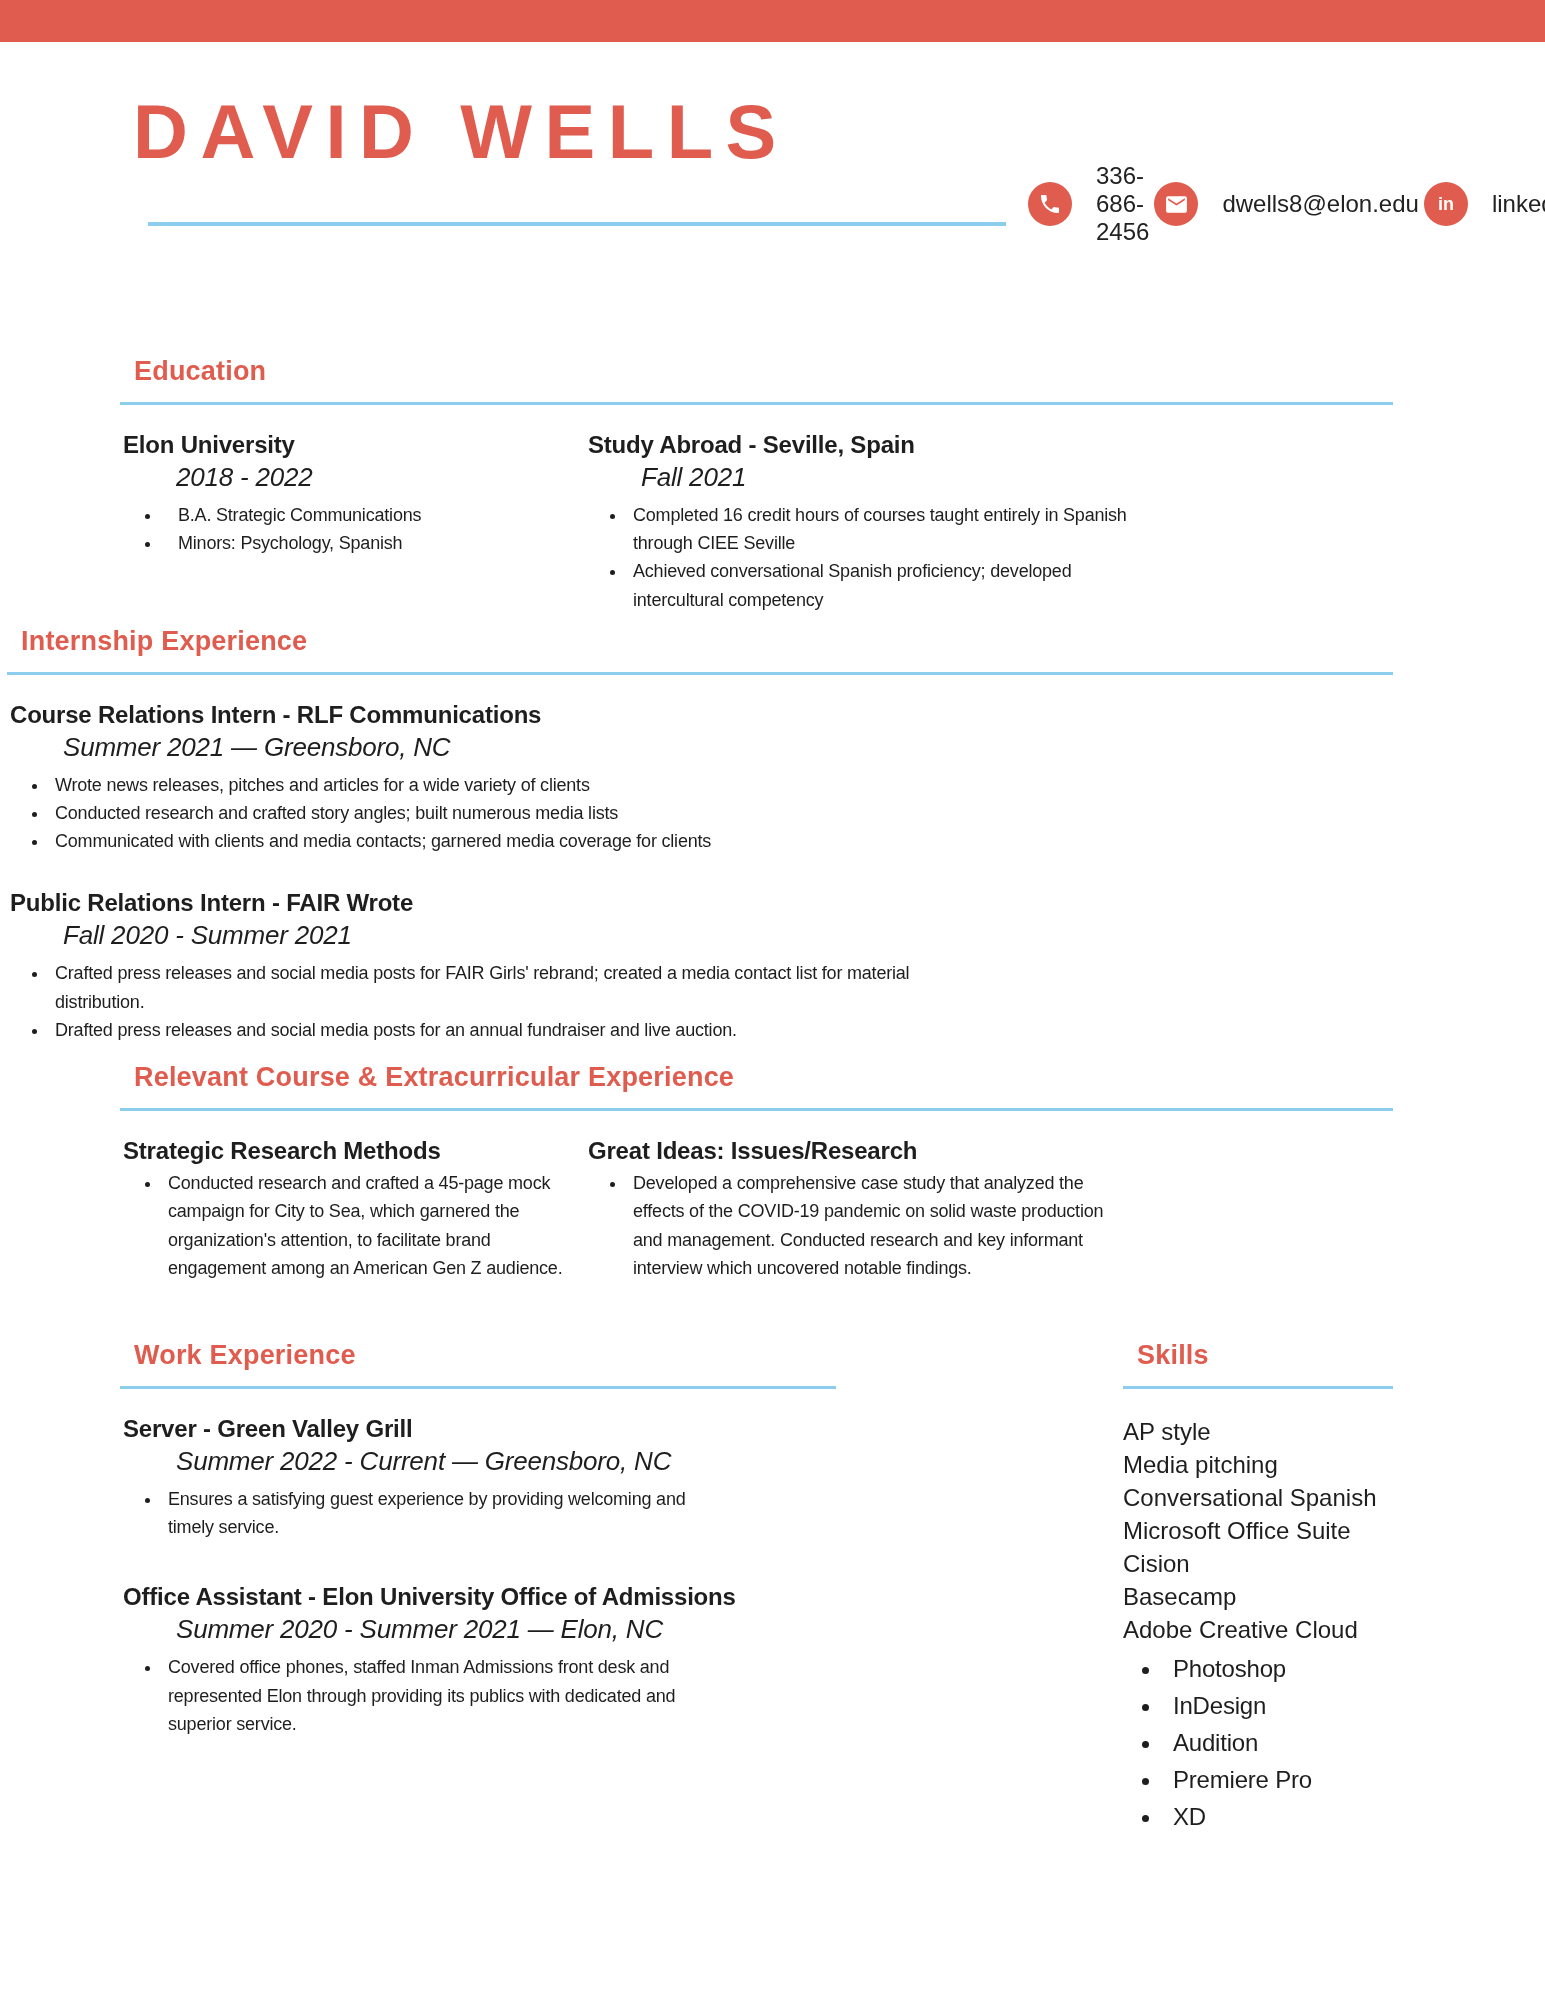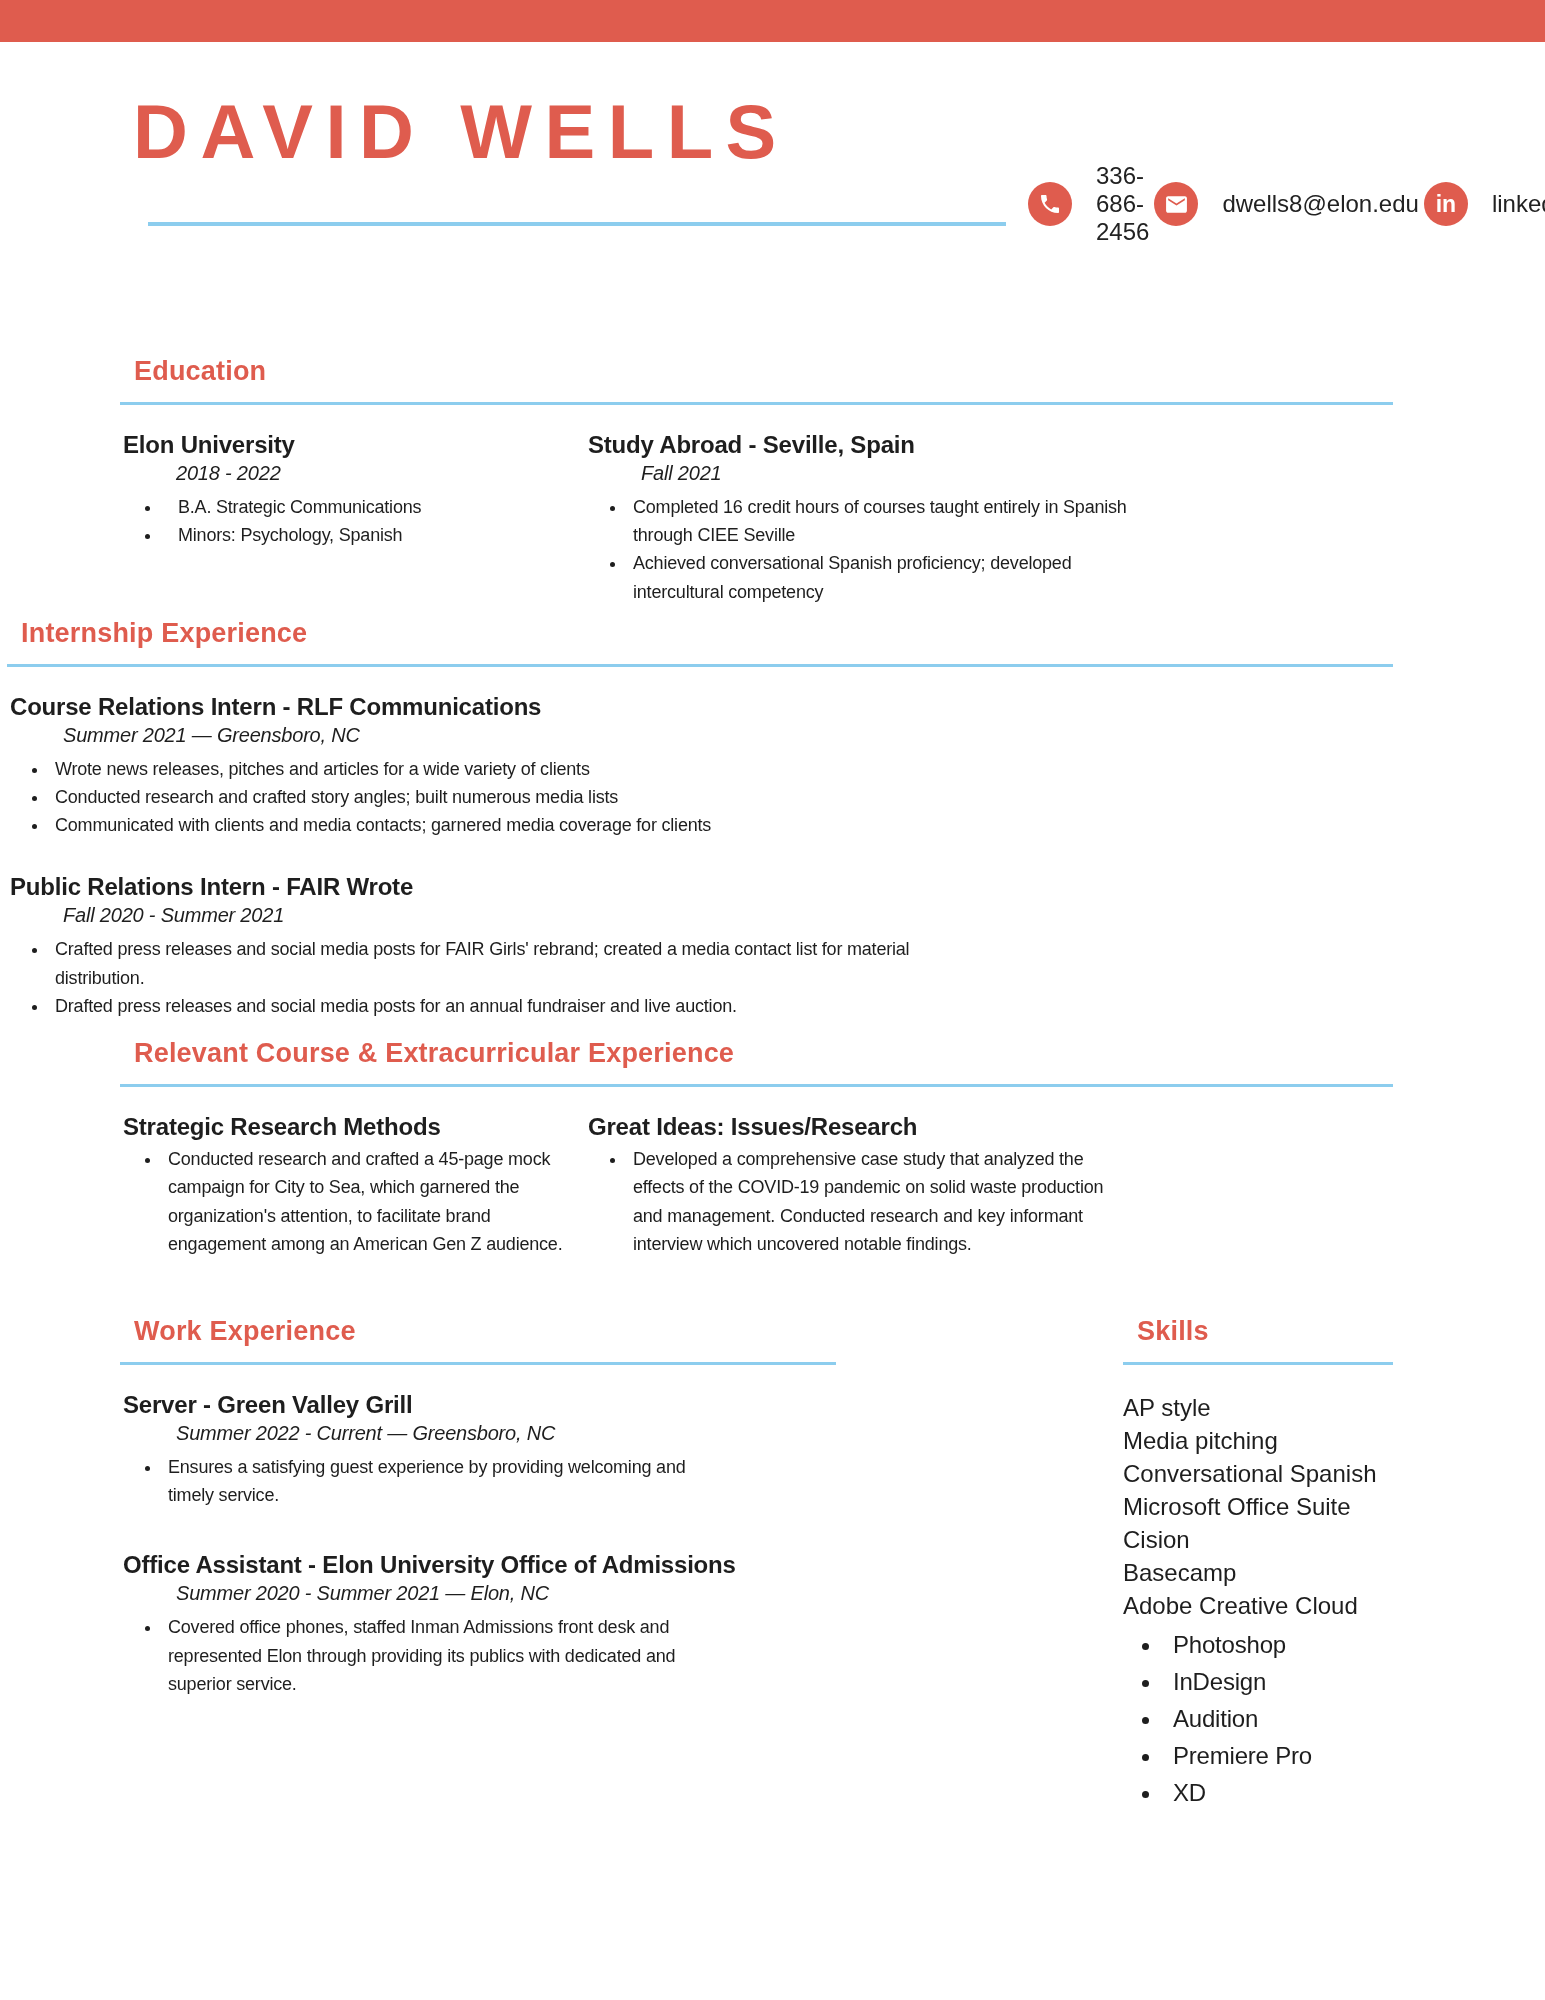"in" .in-glyph { font-size: 23px -> 18px }
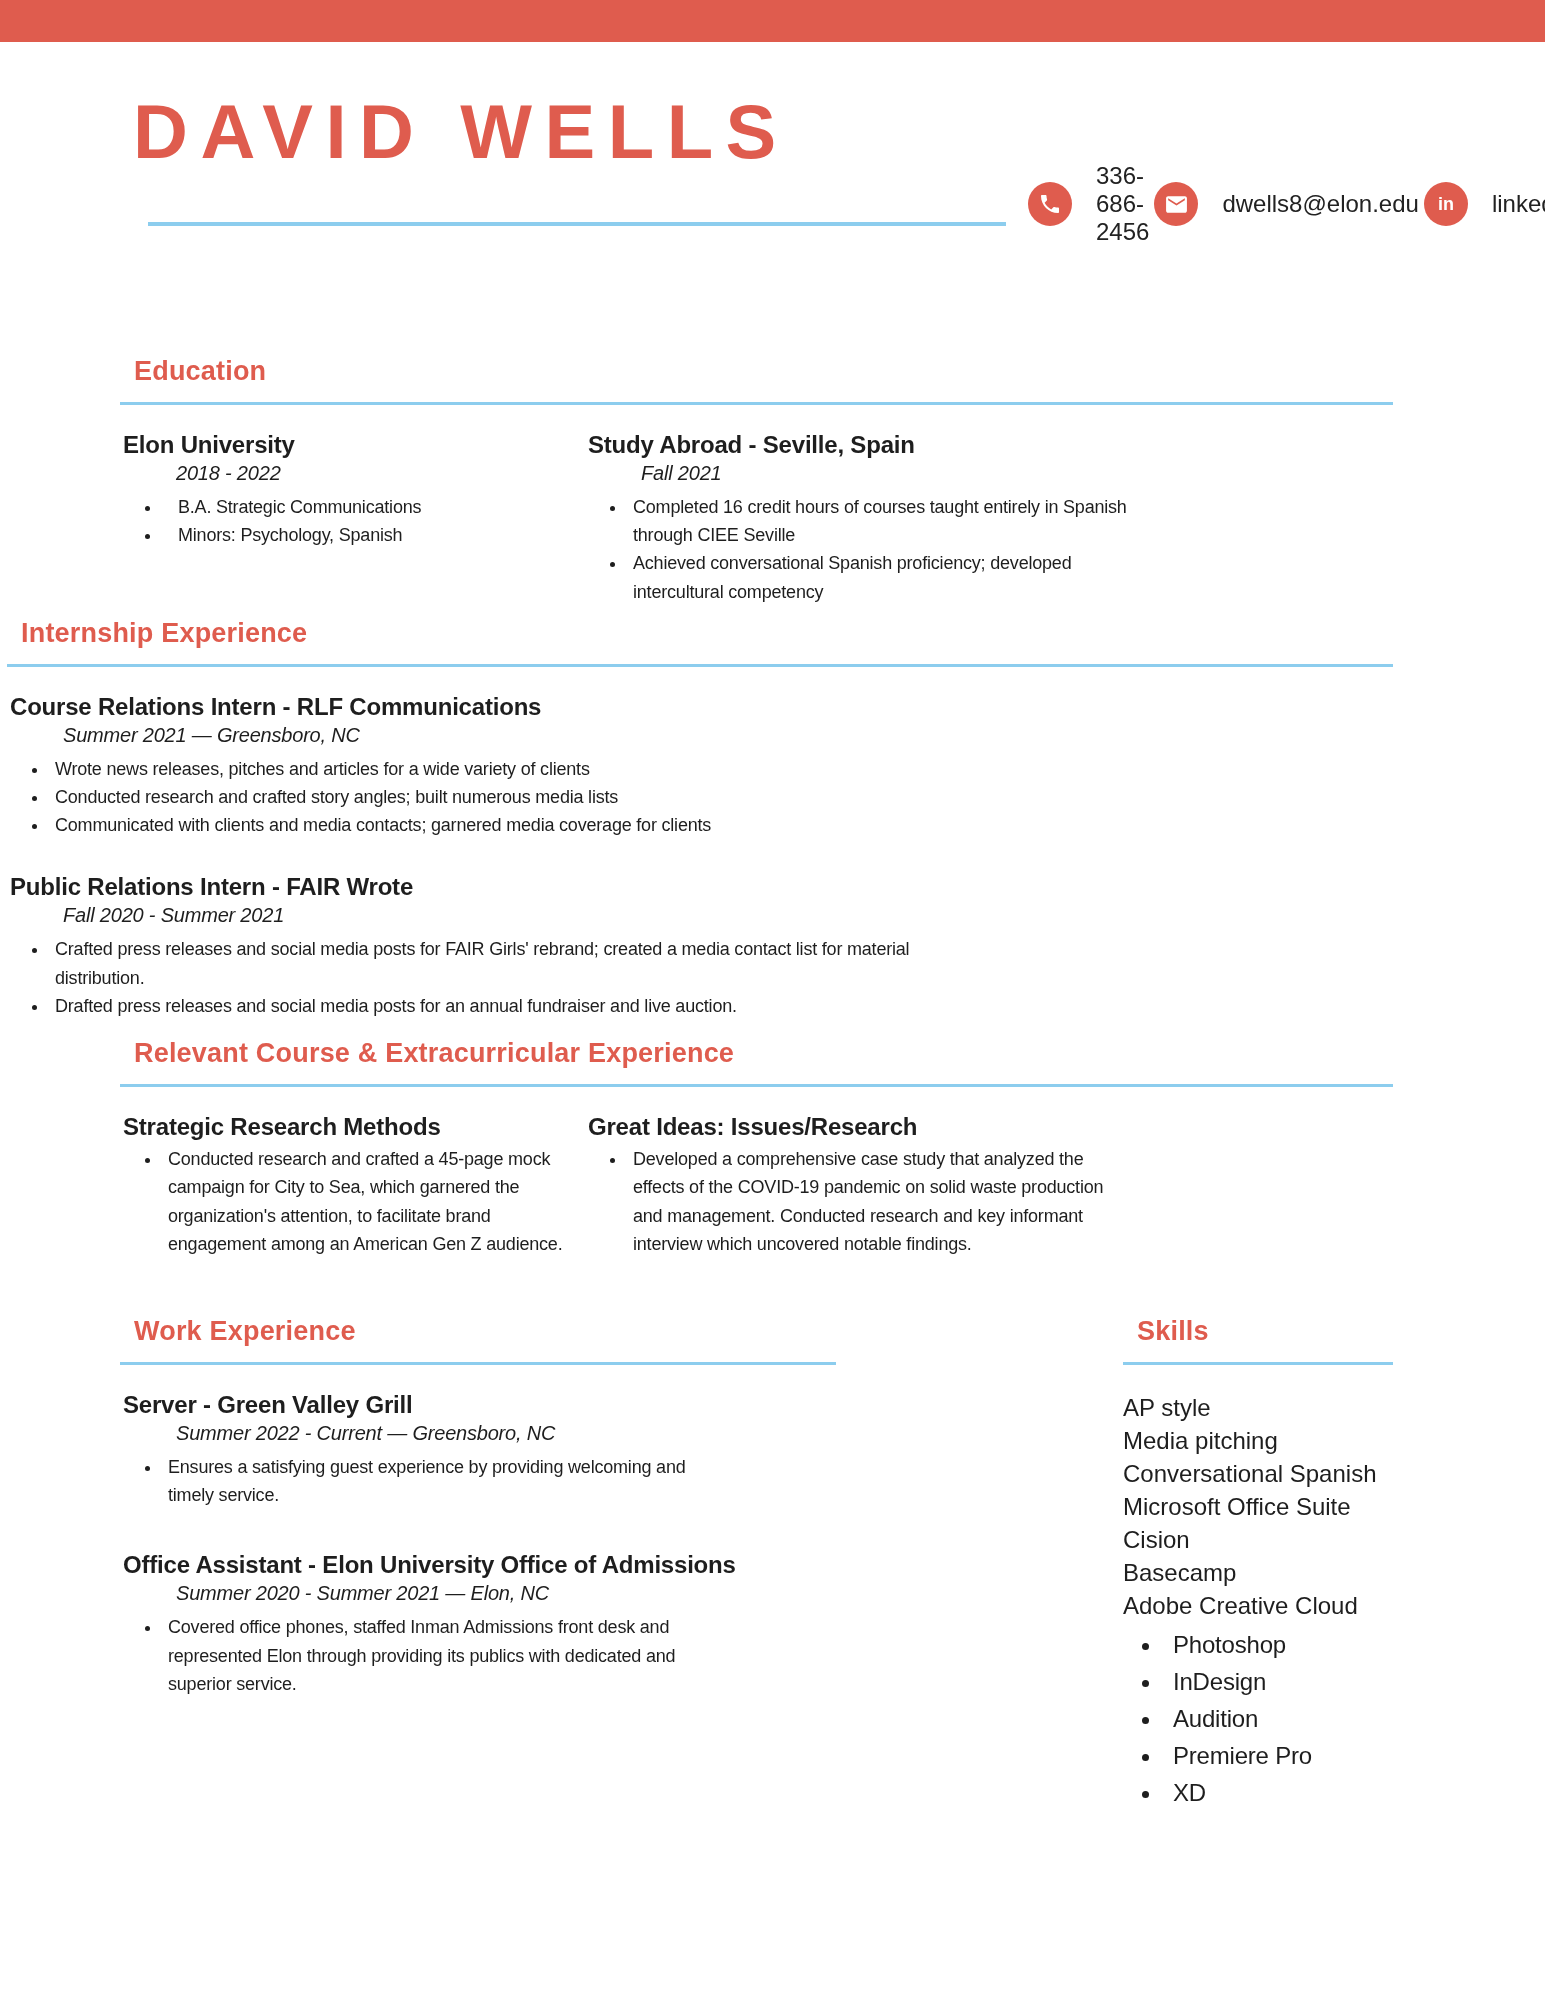"2018 - 2022" .date { font-size: 20px -> 26px }
